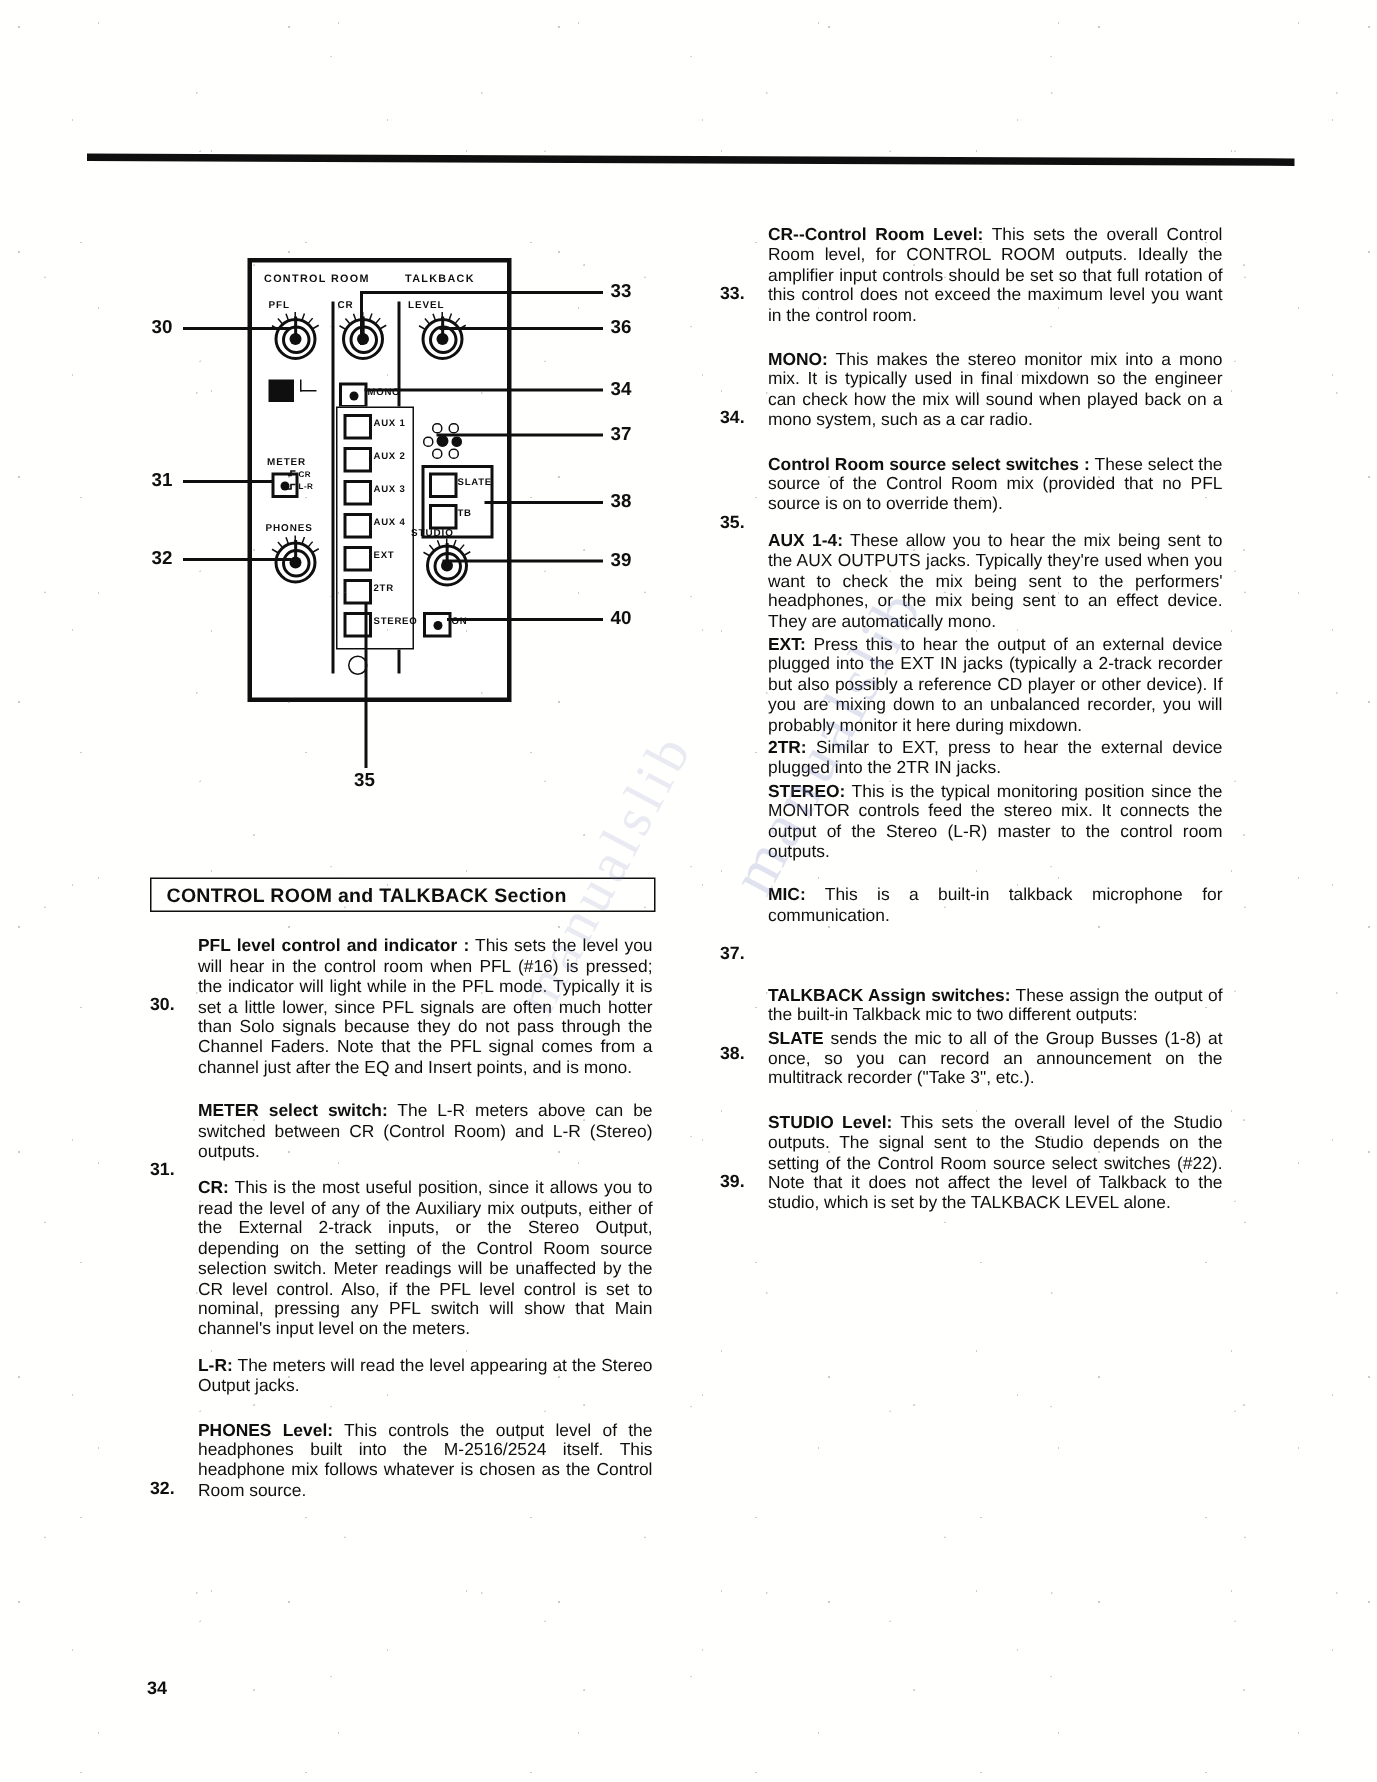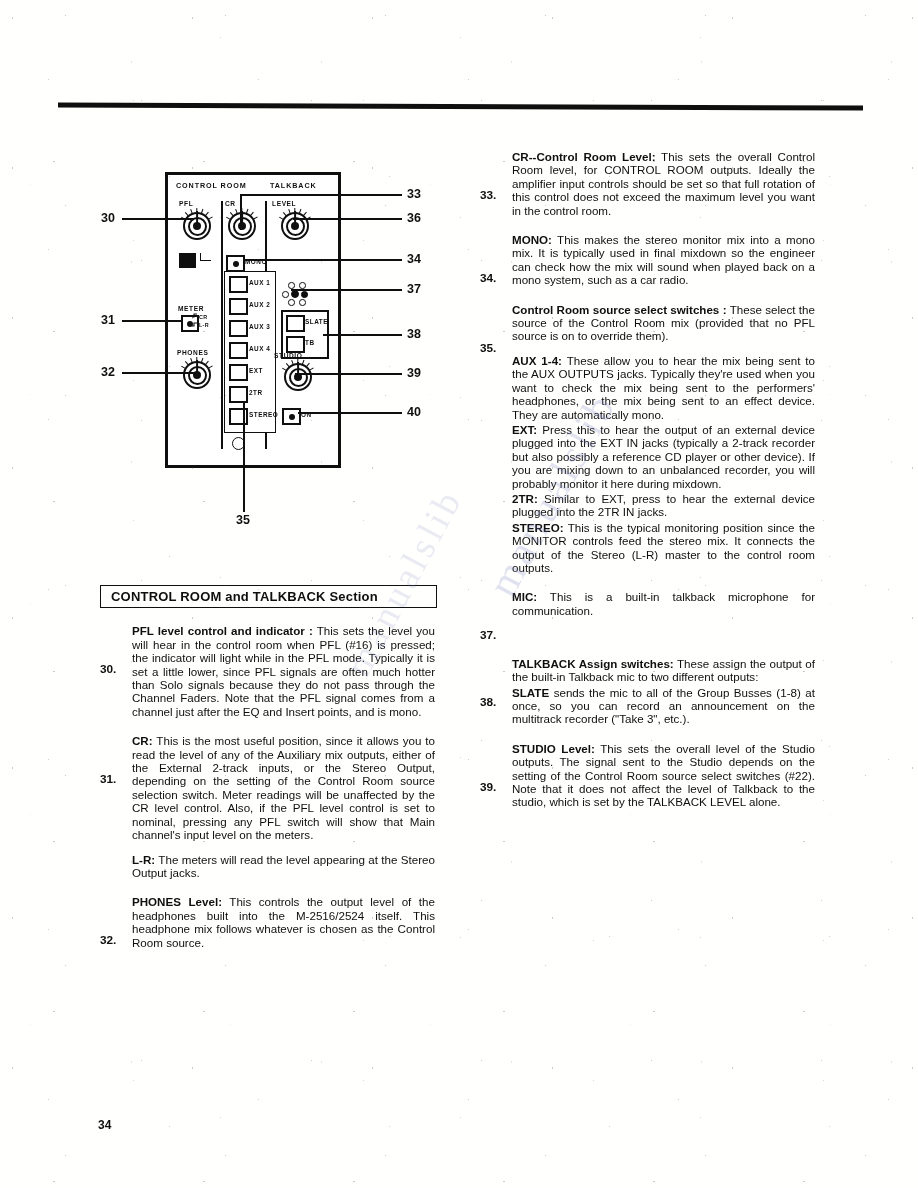"METER select switch: The L-R" p { html: none -> <p><b>METER select switch:</b><span> The L-R meters above can be switched between CR (Control Room) and L-R (Stereo) outputs.</span></p> }
